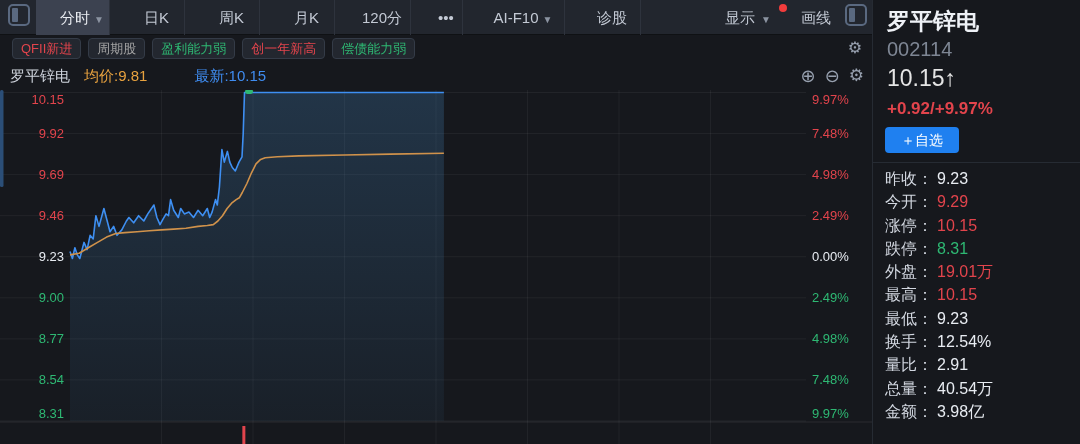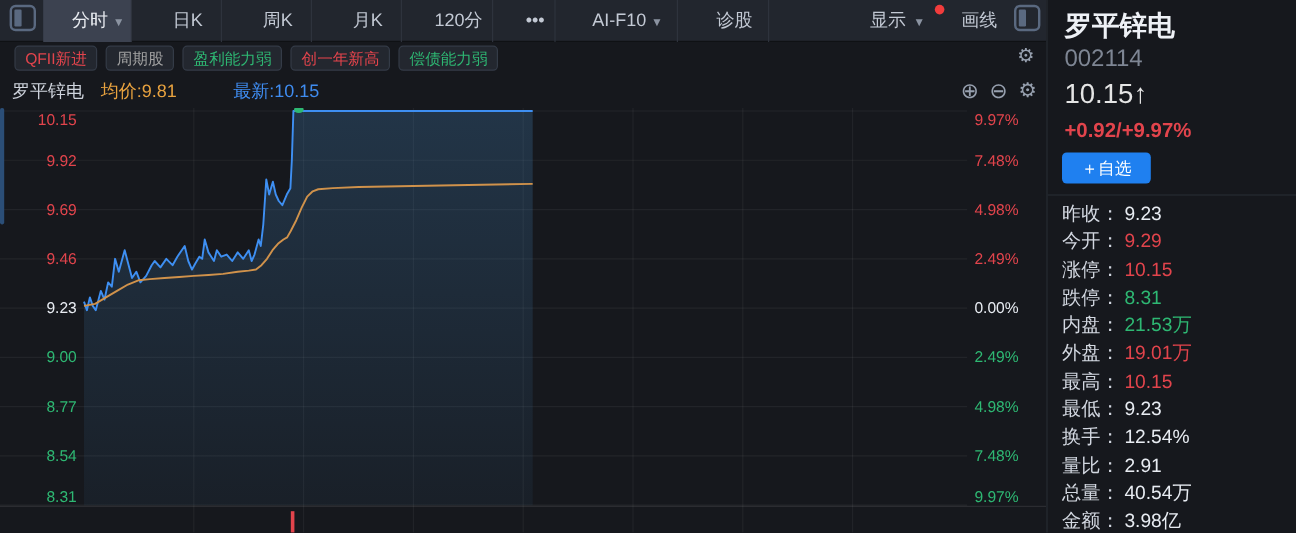"内盘： 21.53万" div.sb-row { html: <div><span>内盘：</span><span>21.53万</span></div> -> none }
